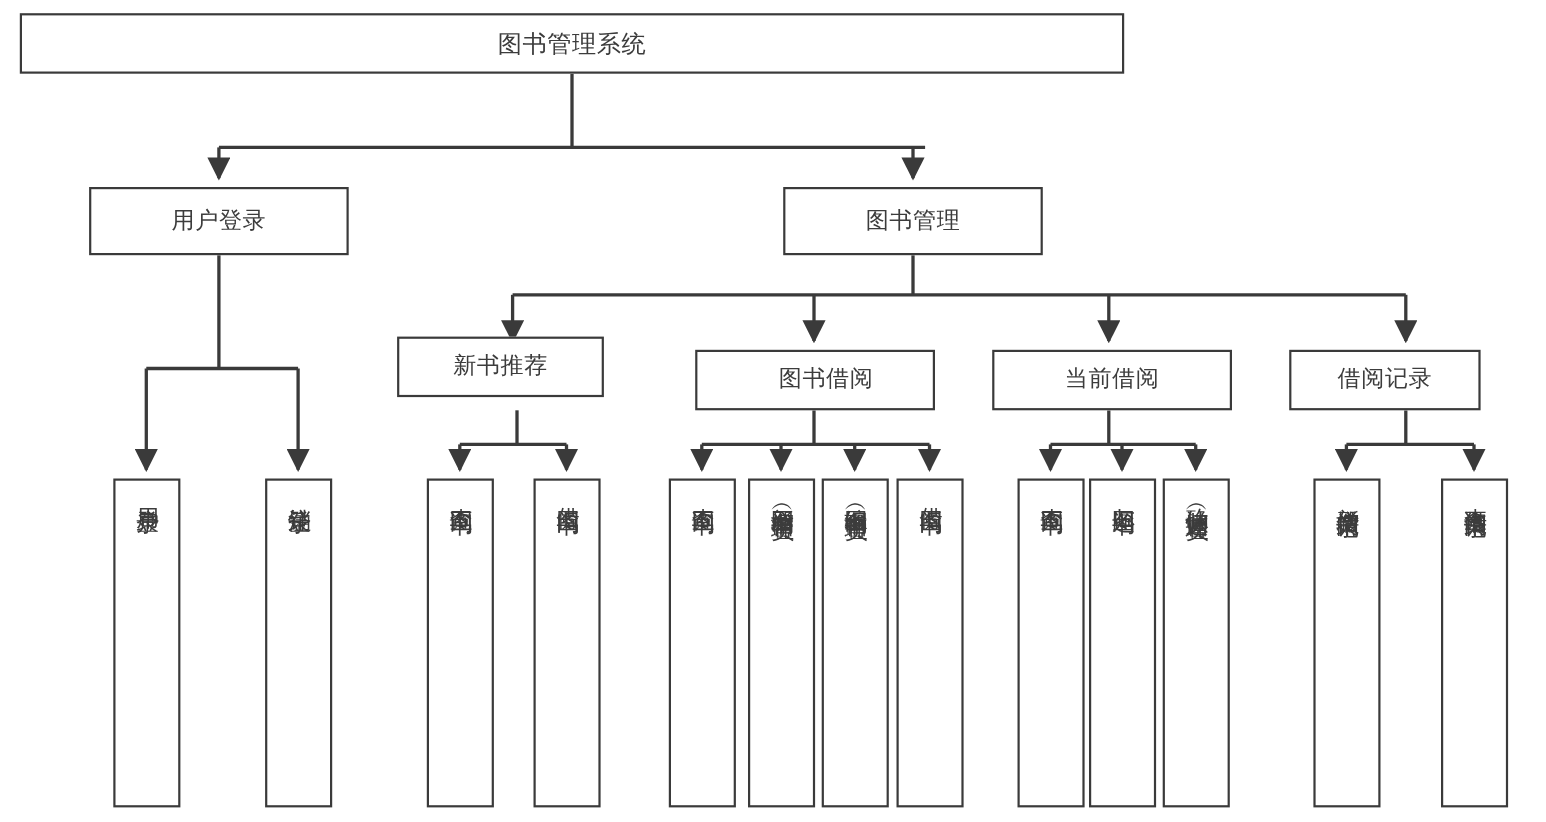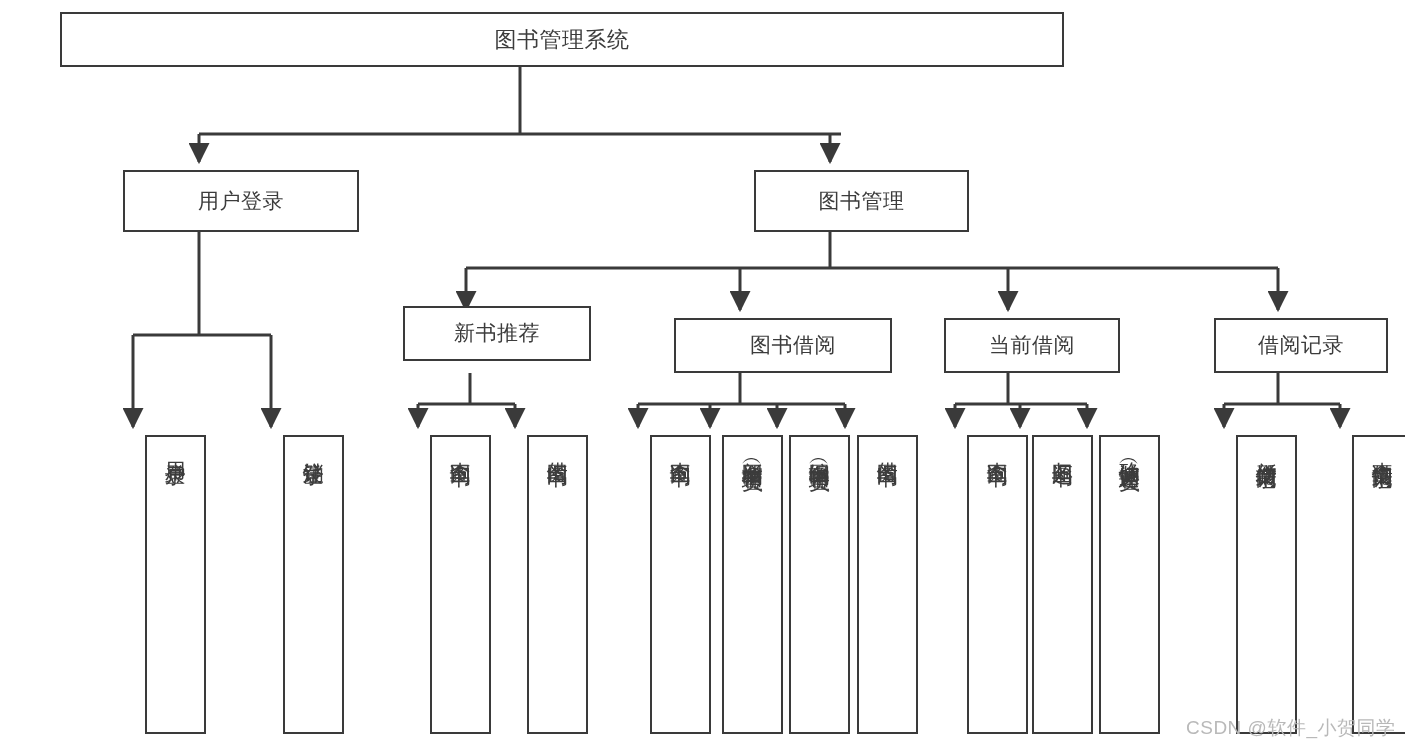"图书管理系统" .node { margin-left: 42px -> none }
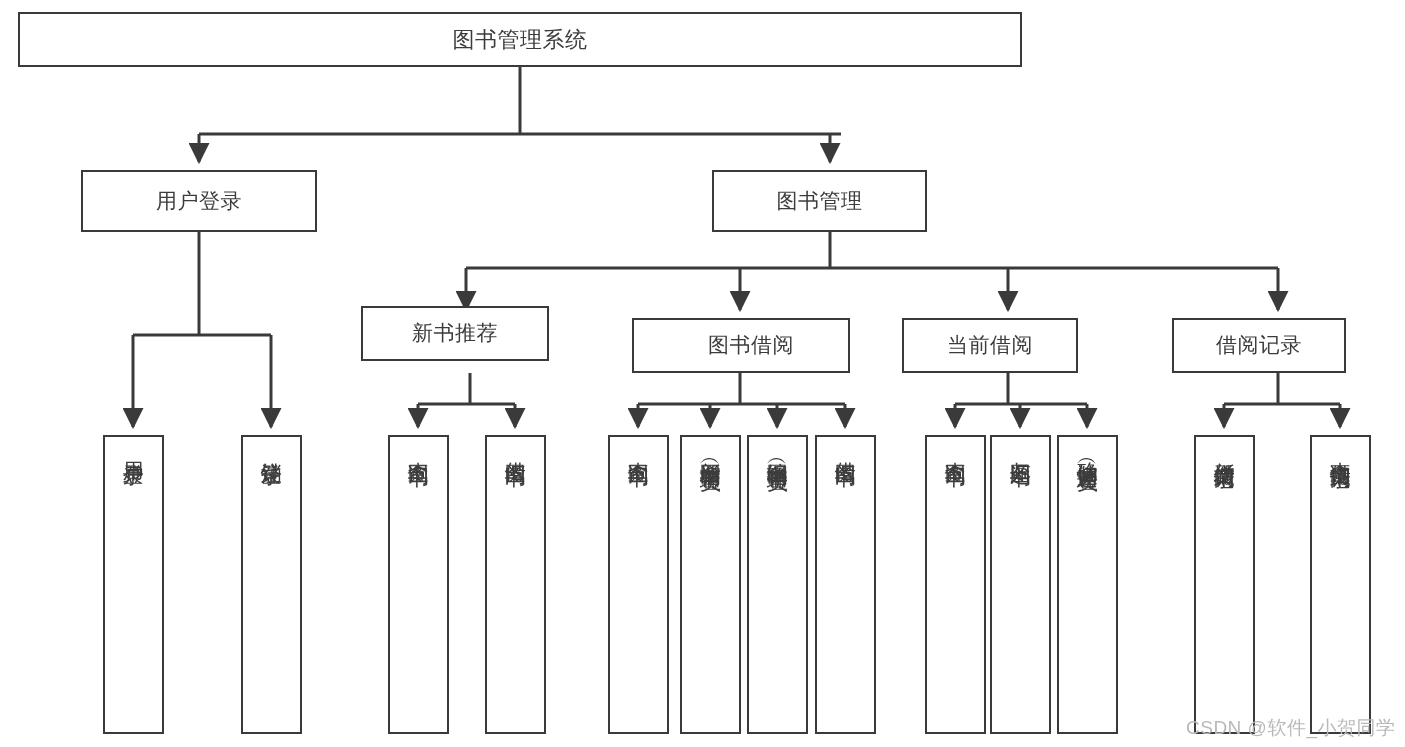"图书管理" div.node { width: 215px -> 236px }
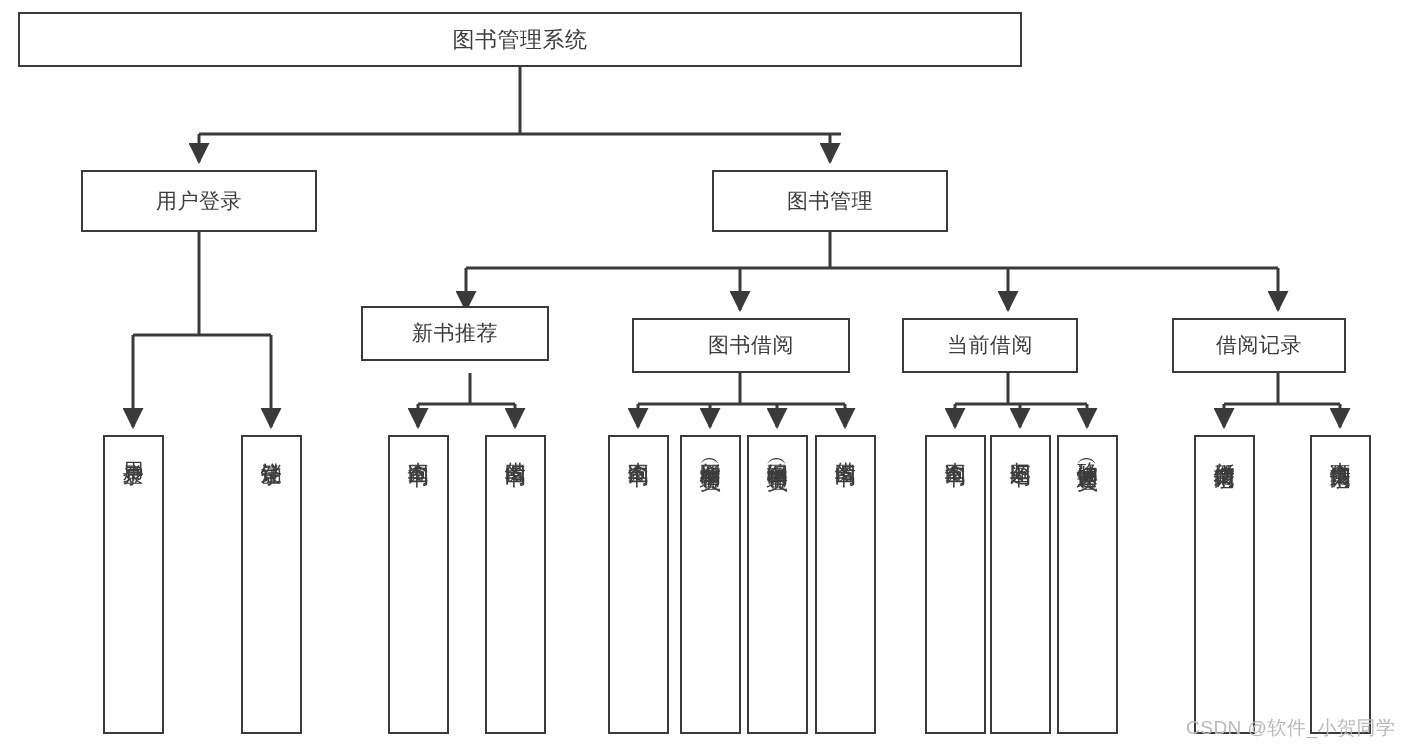"当前借阅" div.node { width: 176px -> 218px }
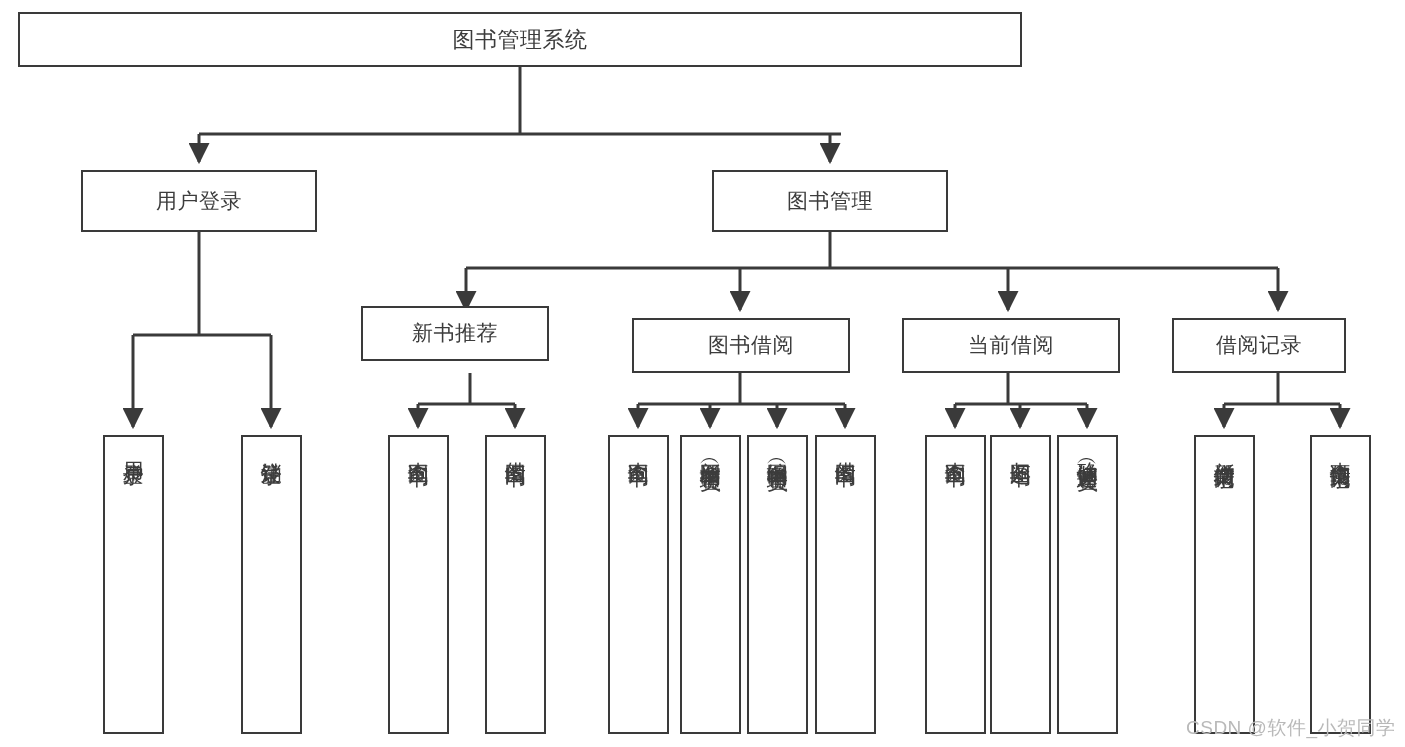"CSDN @软件_小贺同学" div.watermark { html: <div>CSDN @软件_小贺同学</div> -> none }
